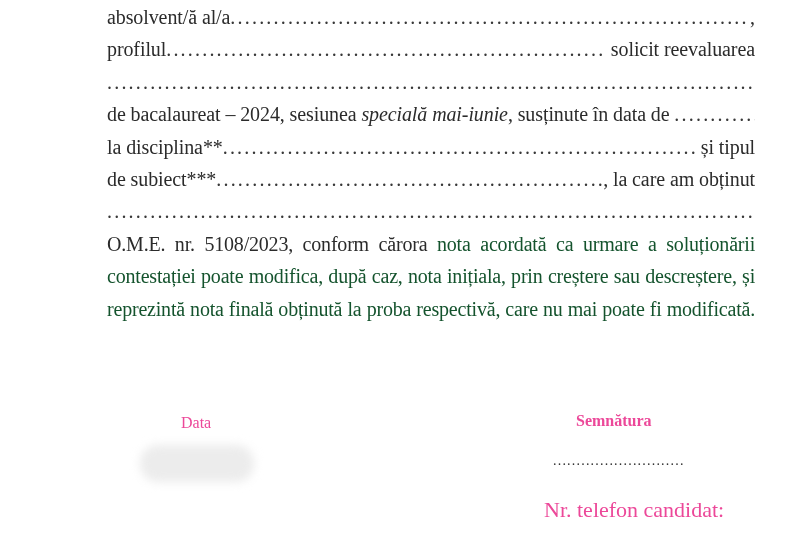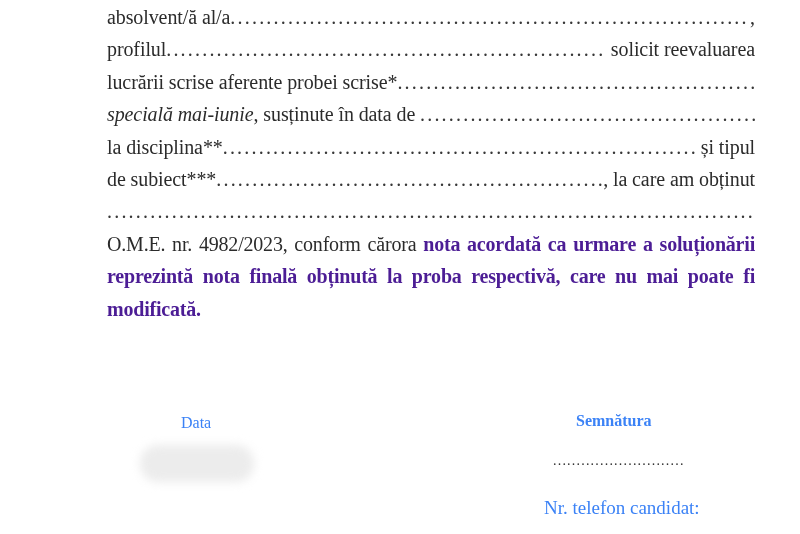"lucrării scrise aferente probei scrise*" span.seg { html: <span>lucrării scrise aferente probei scrise*</span> -> none }
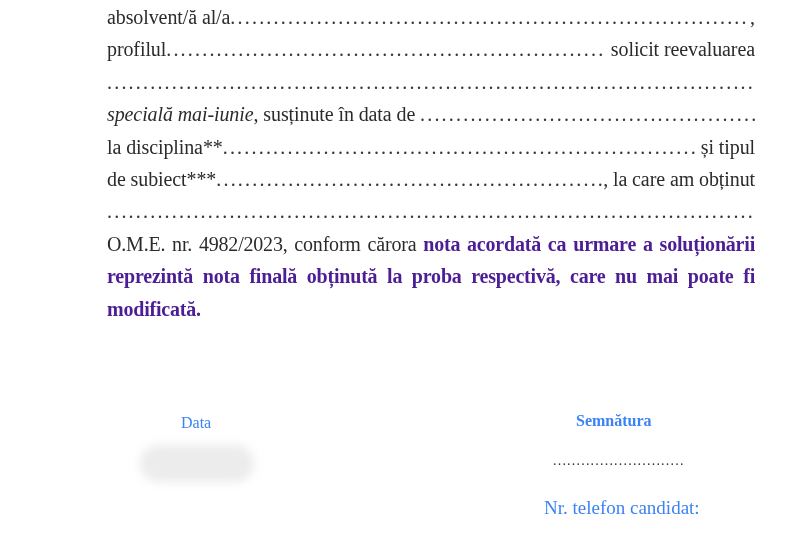"de bacalaureat – 2024, sesiunea" span.seg { html: none -> <span>de bacalaureat – 2024, sesiunea</span> }
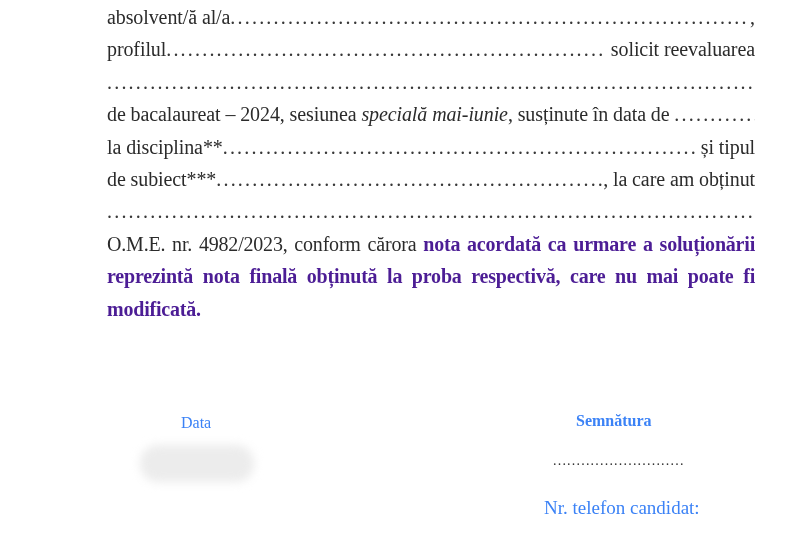"O.M.E. nr. 4982/2023, conform cărora" span { text: 4982/2023 -> 5108/2023 }
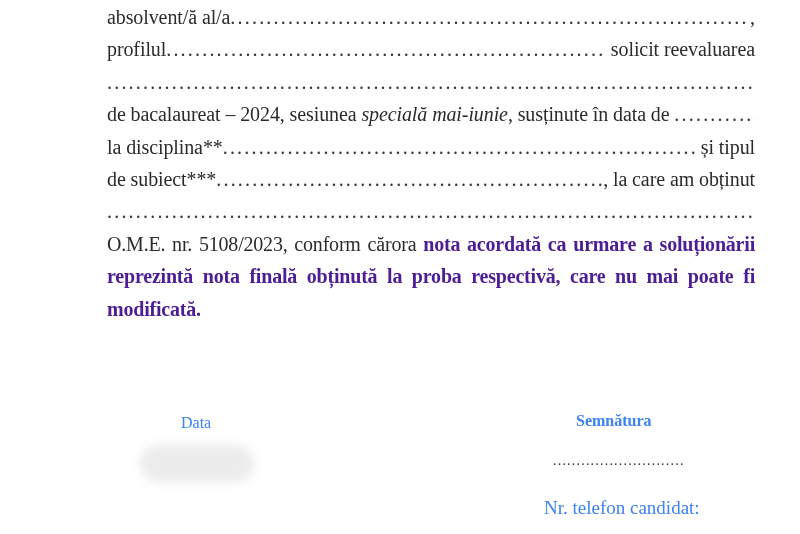"nota acordată ca urmare a" .bold { color: #4c1d95 -> #14532d; font-weight: bold -> normal }
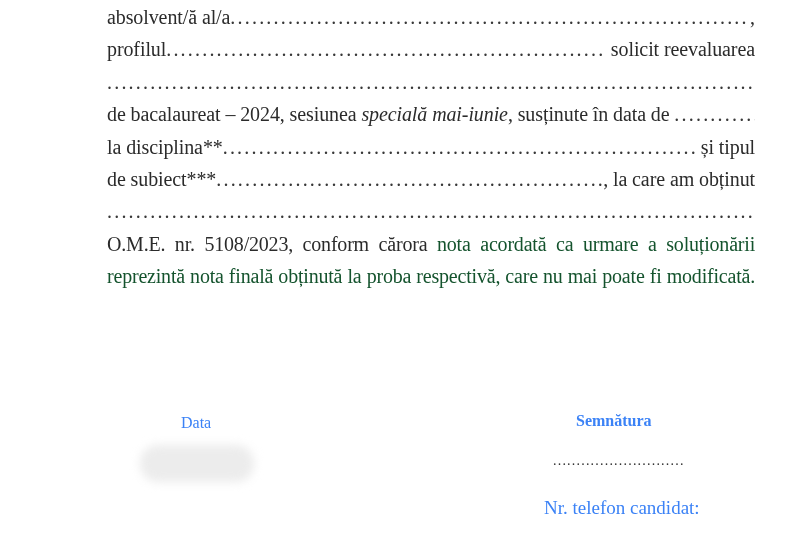"contestației poate modifica, după caz," div.dline { html: none -> <div>contestației poate modifica, după caz, nota inițiala, prin creștere sau descreștere, și</div> }
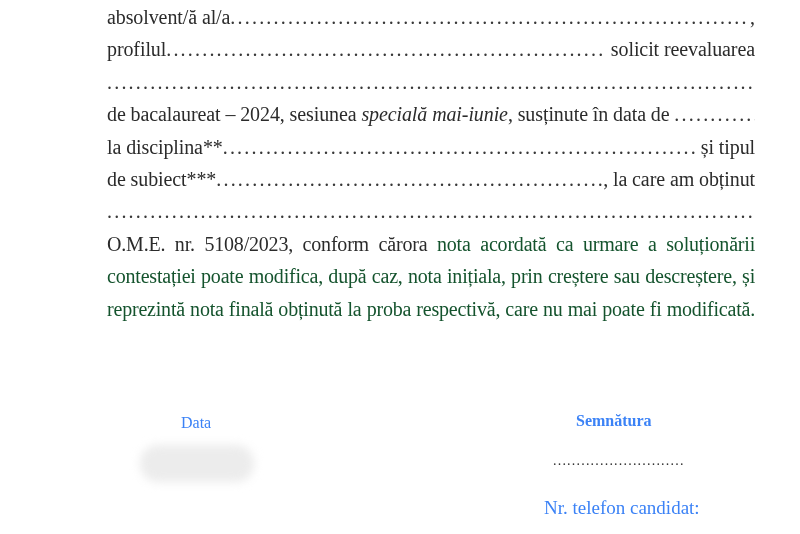"Data" .footer-label { color: #3b82f6 -> #ec4899 }
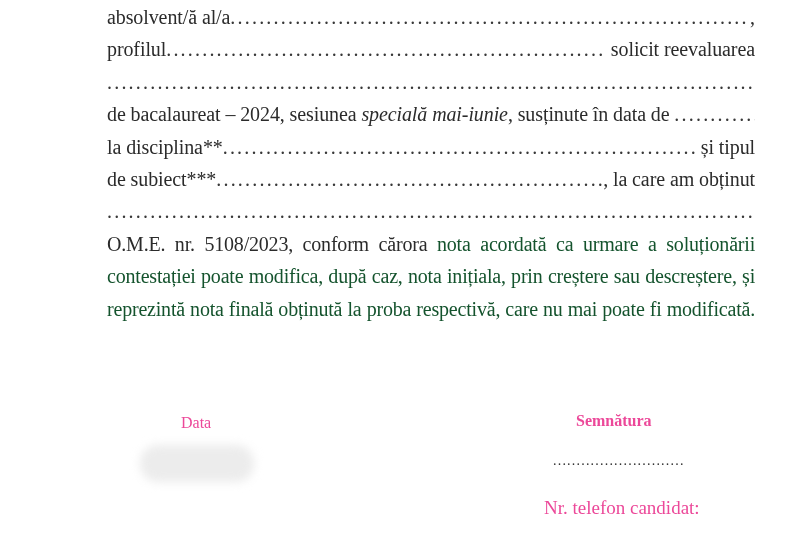"Nr. telefon candidat:" #phone-label { font-size: 19px -> 22px }
